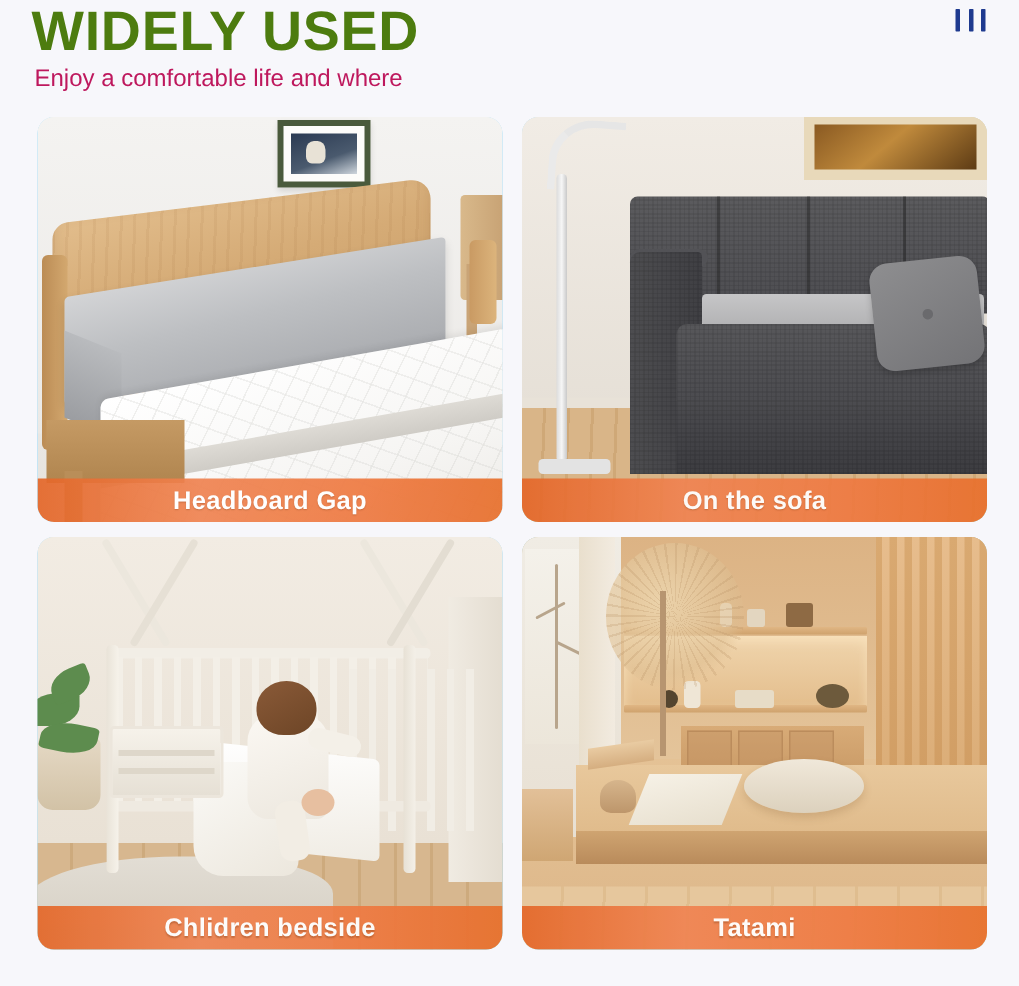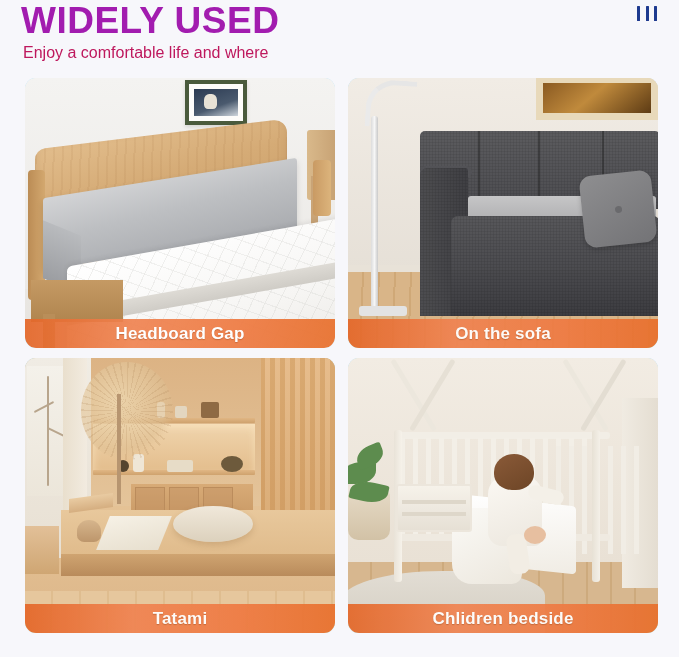"WIDELY USED" .title { color: #a21caf -> #4d7c0f }
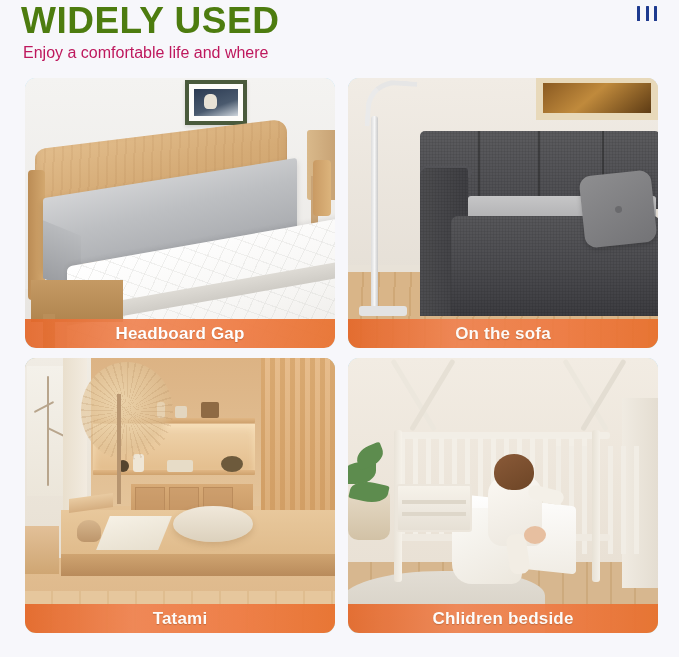"Tatami" div.card { order: before "Chlidren bedside" -> after "Chlidren bedside" }
